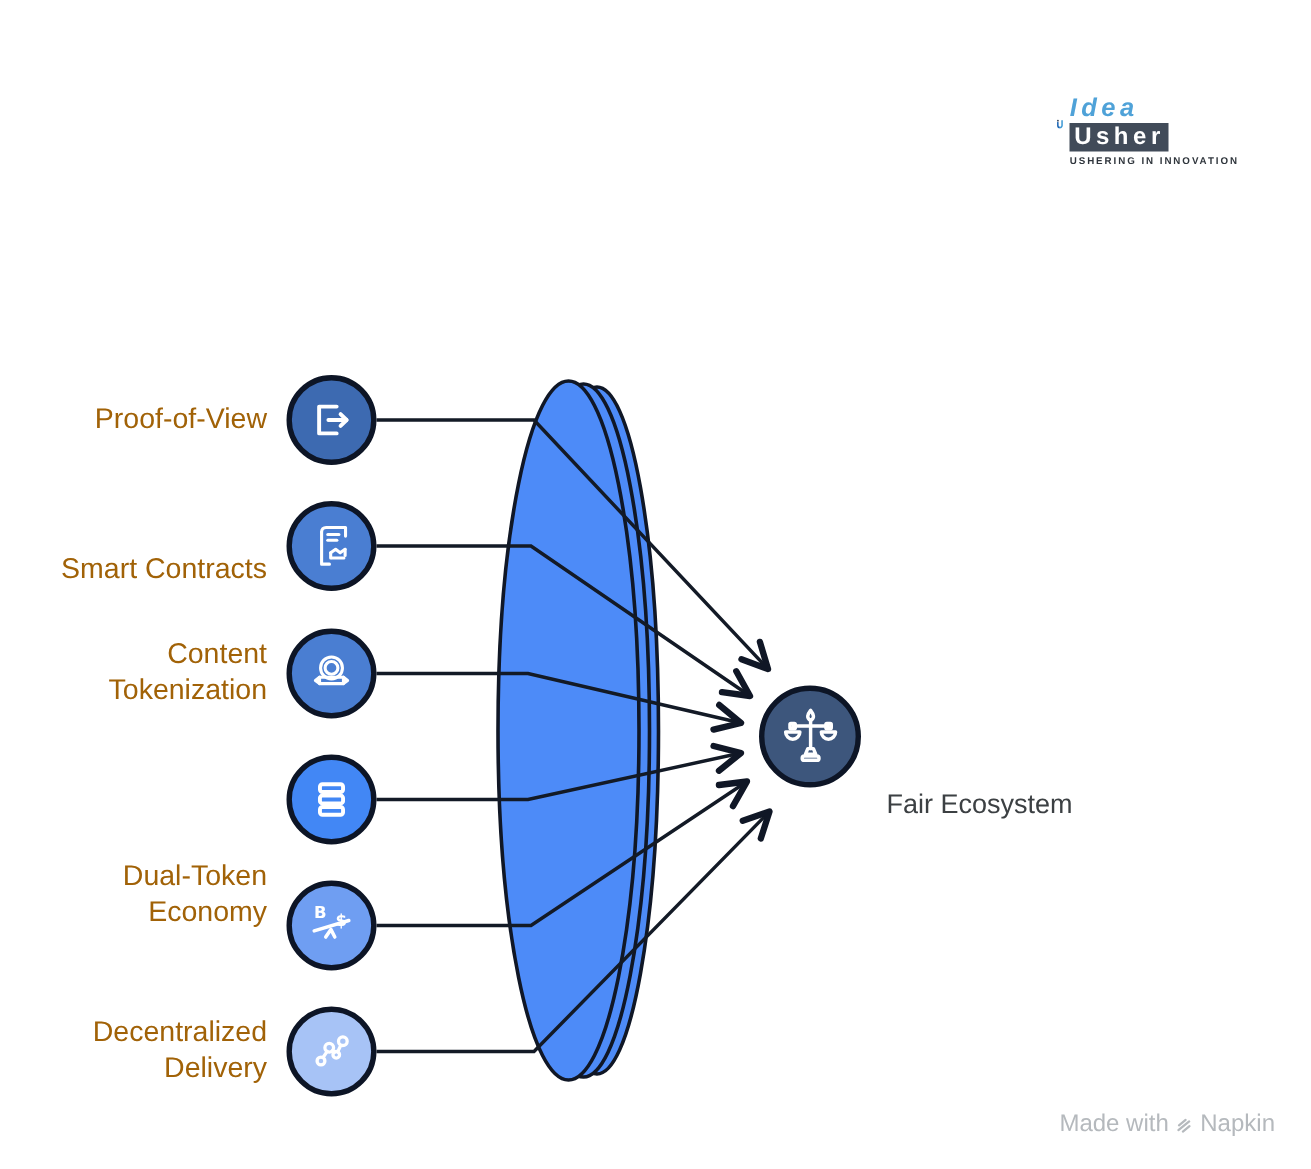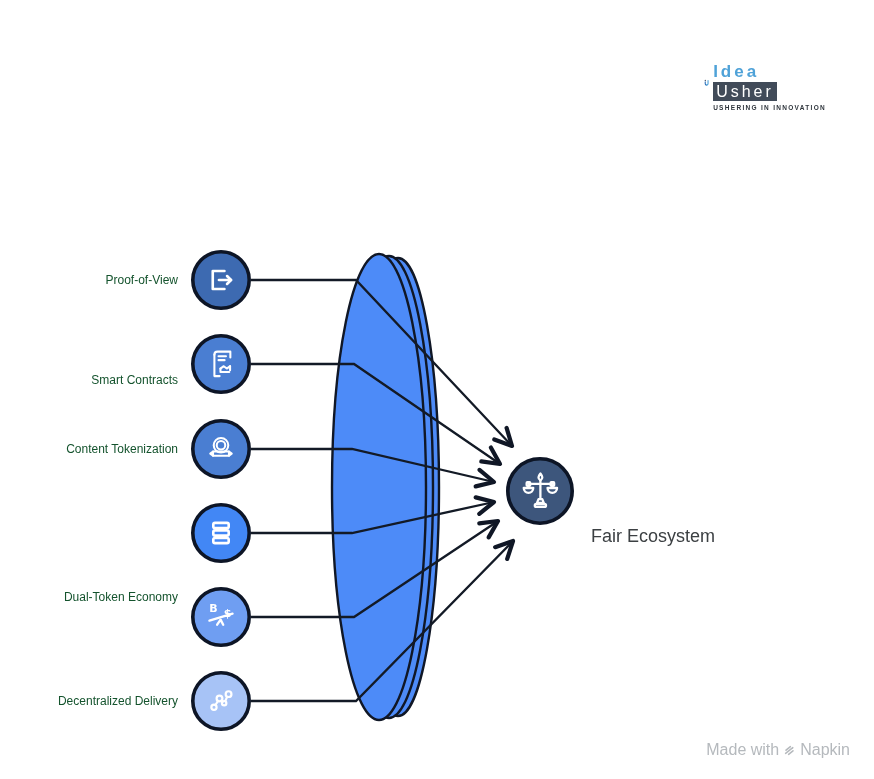"Idea" .logo-idea { font-style: none -> italic }
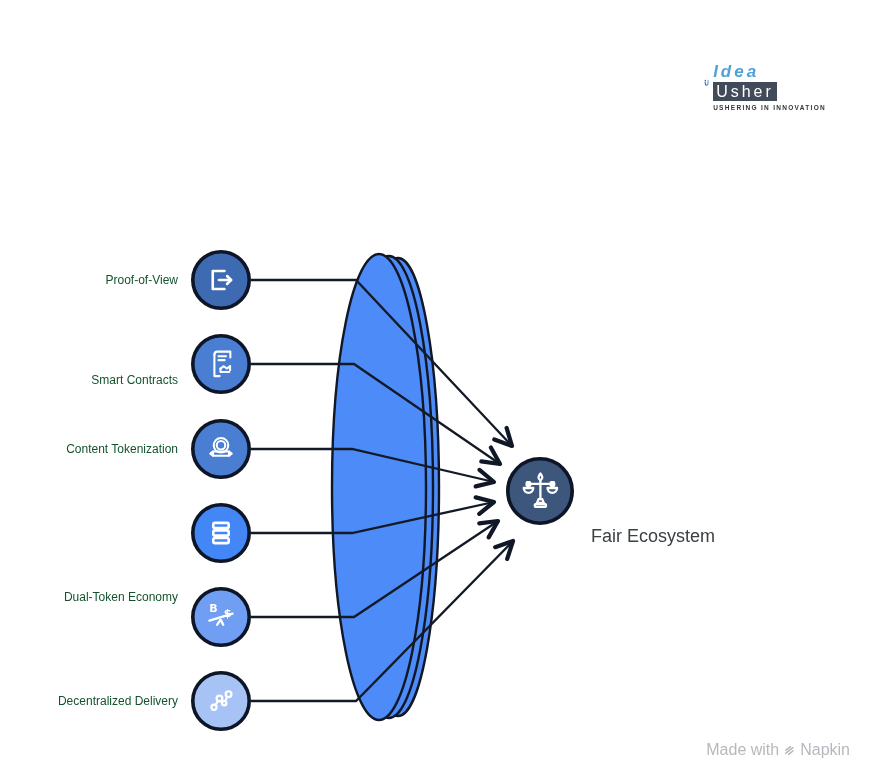"Usher" .logo-usher { font-weight: normal -> bold }
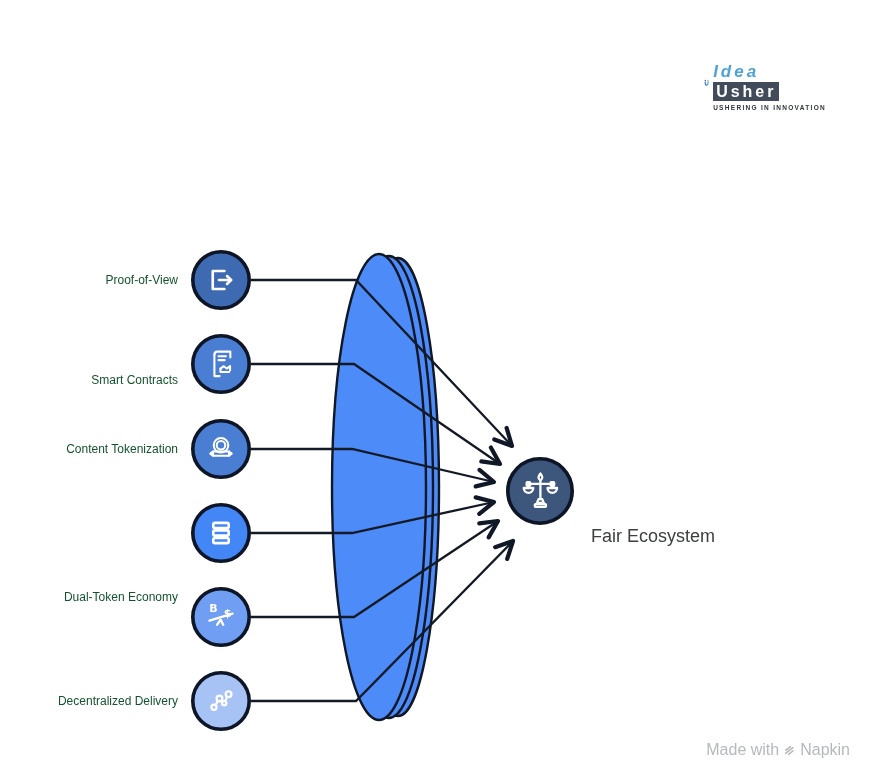"Proof-of-View" .node-label { color: #14532d -> #a16207; font-size: 12px -> 19px }
